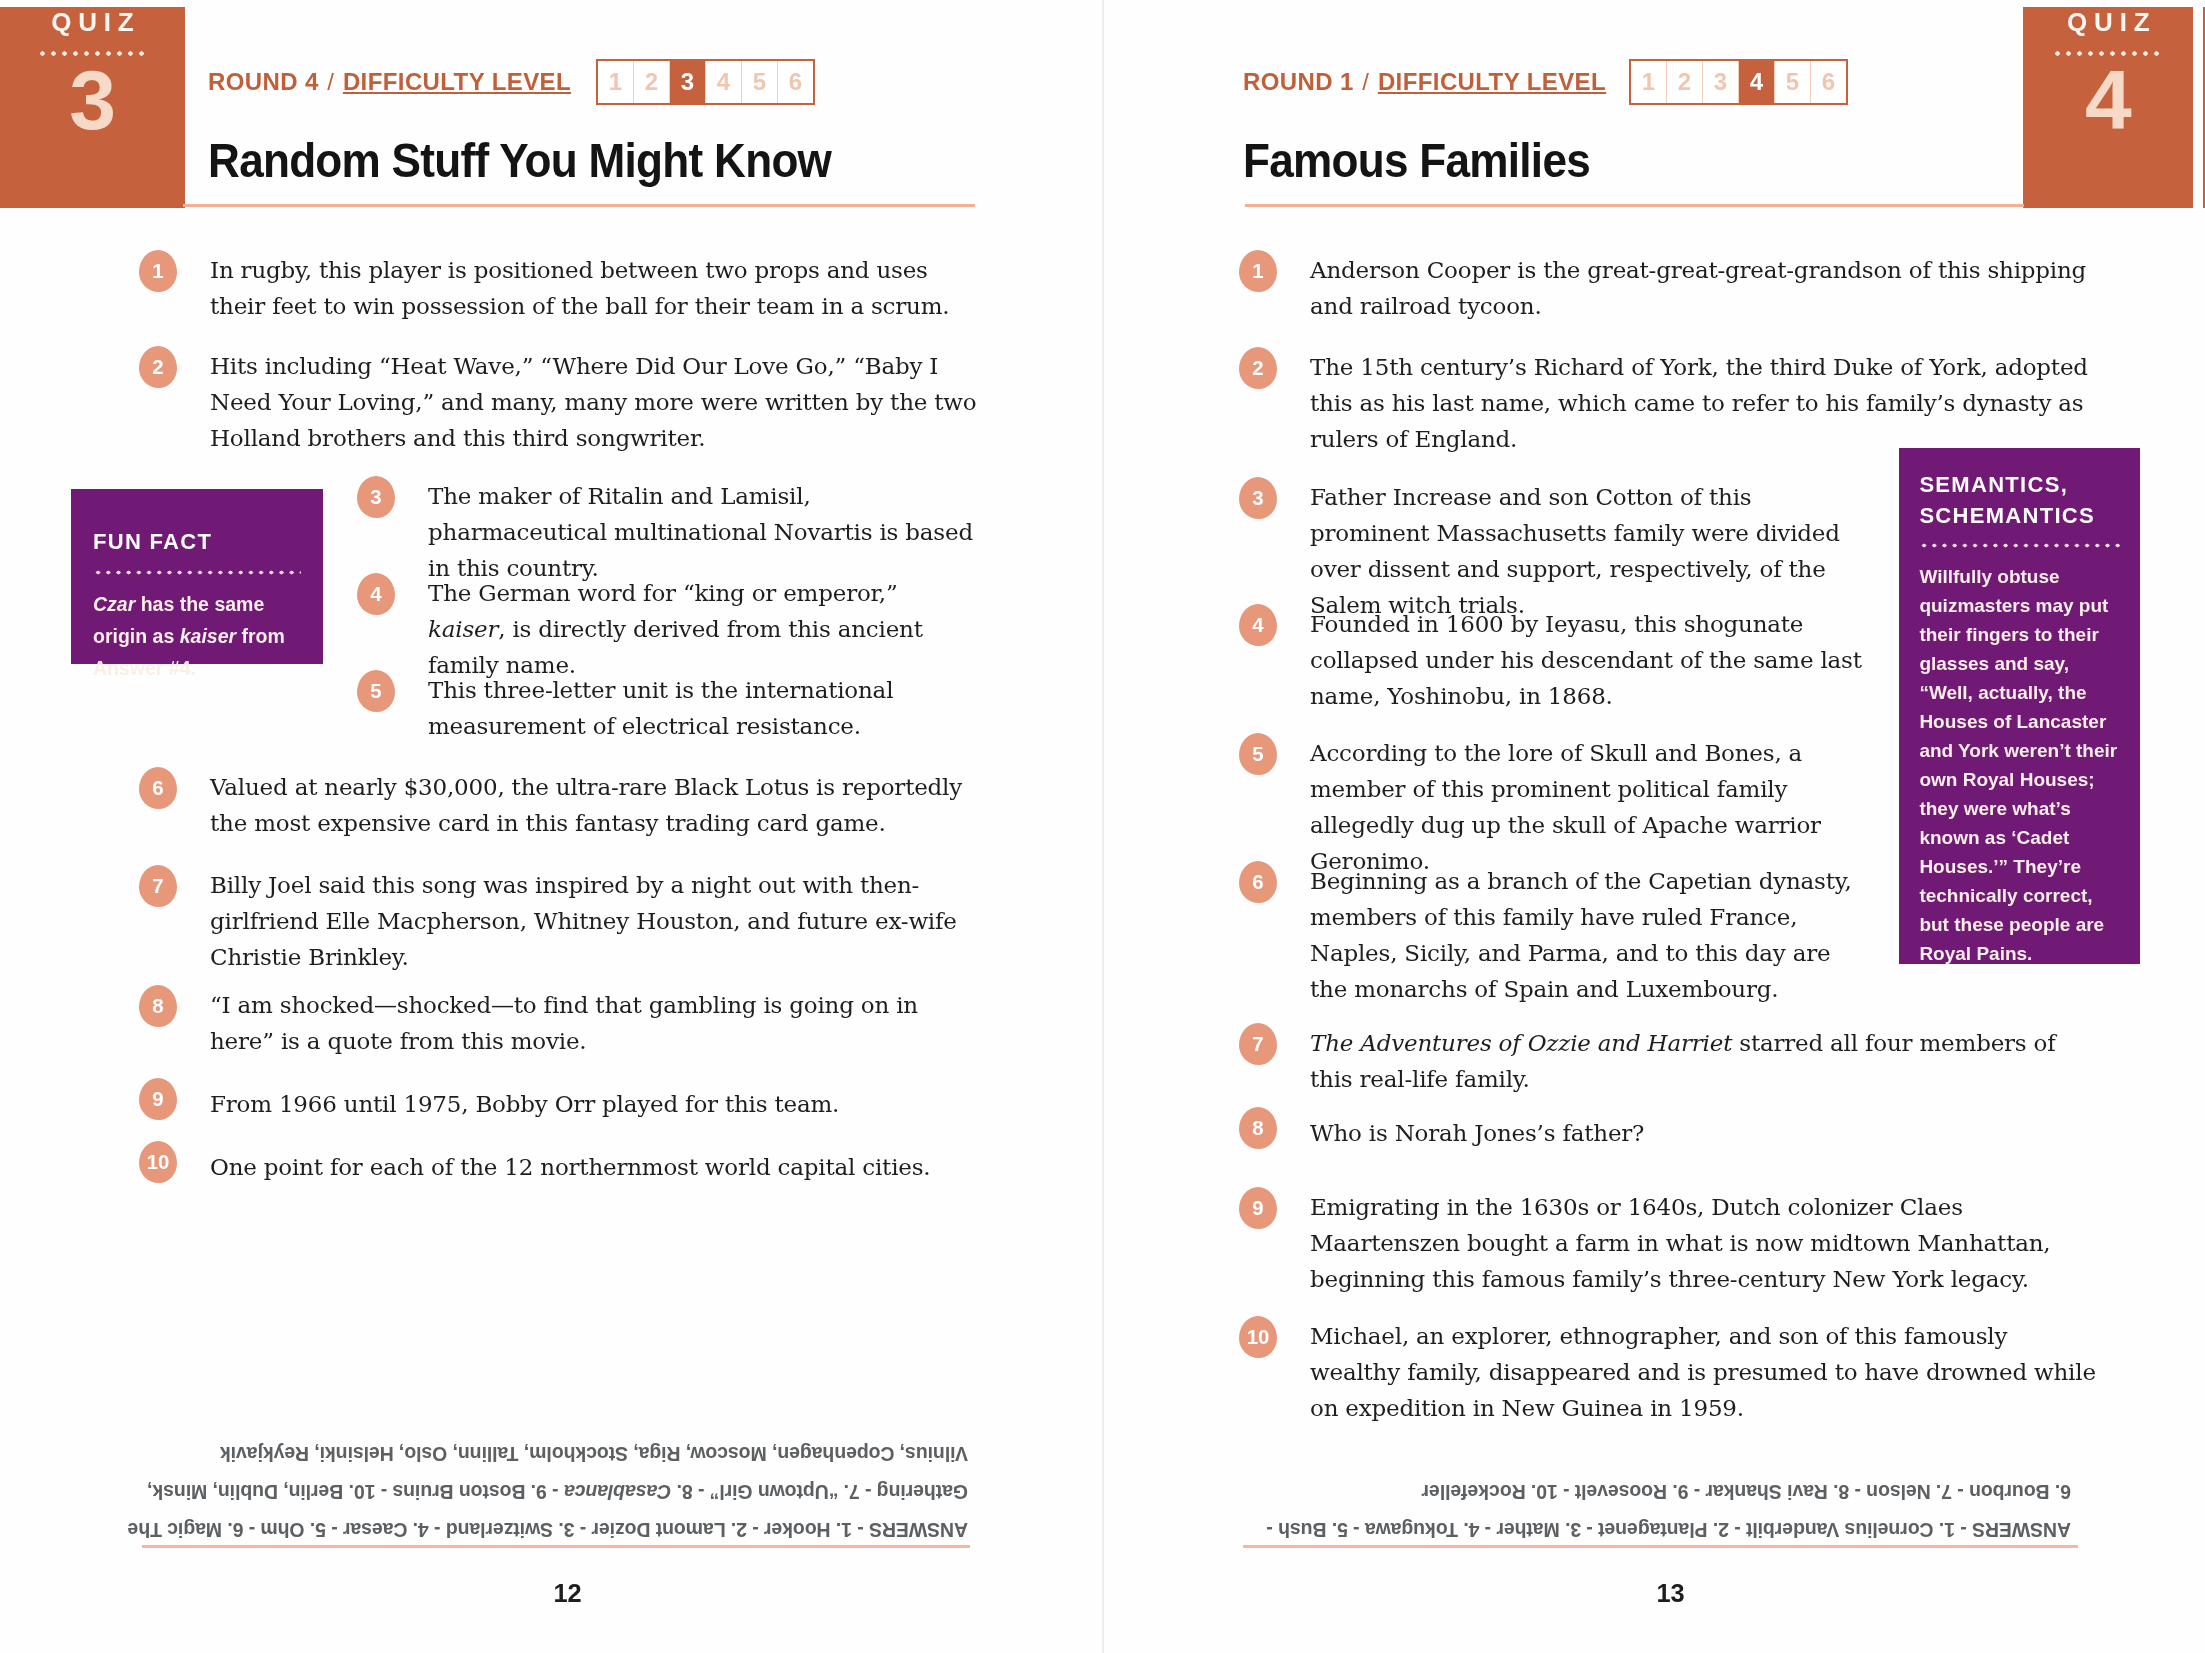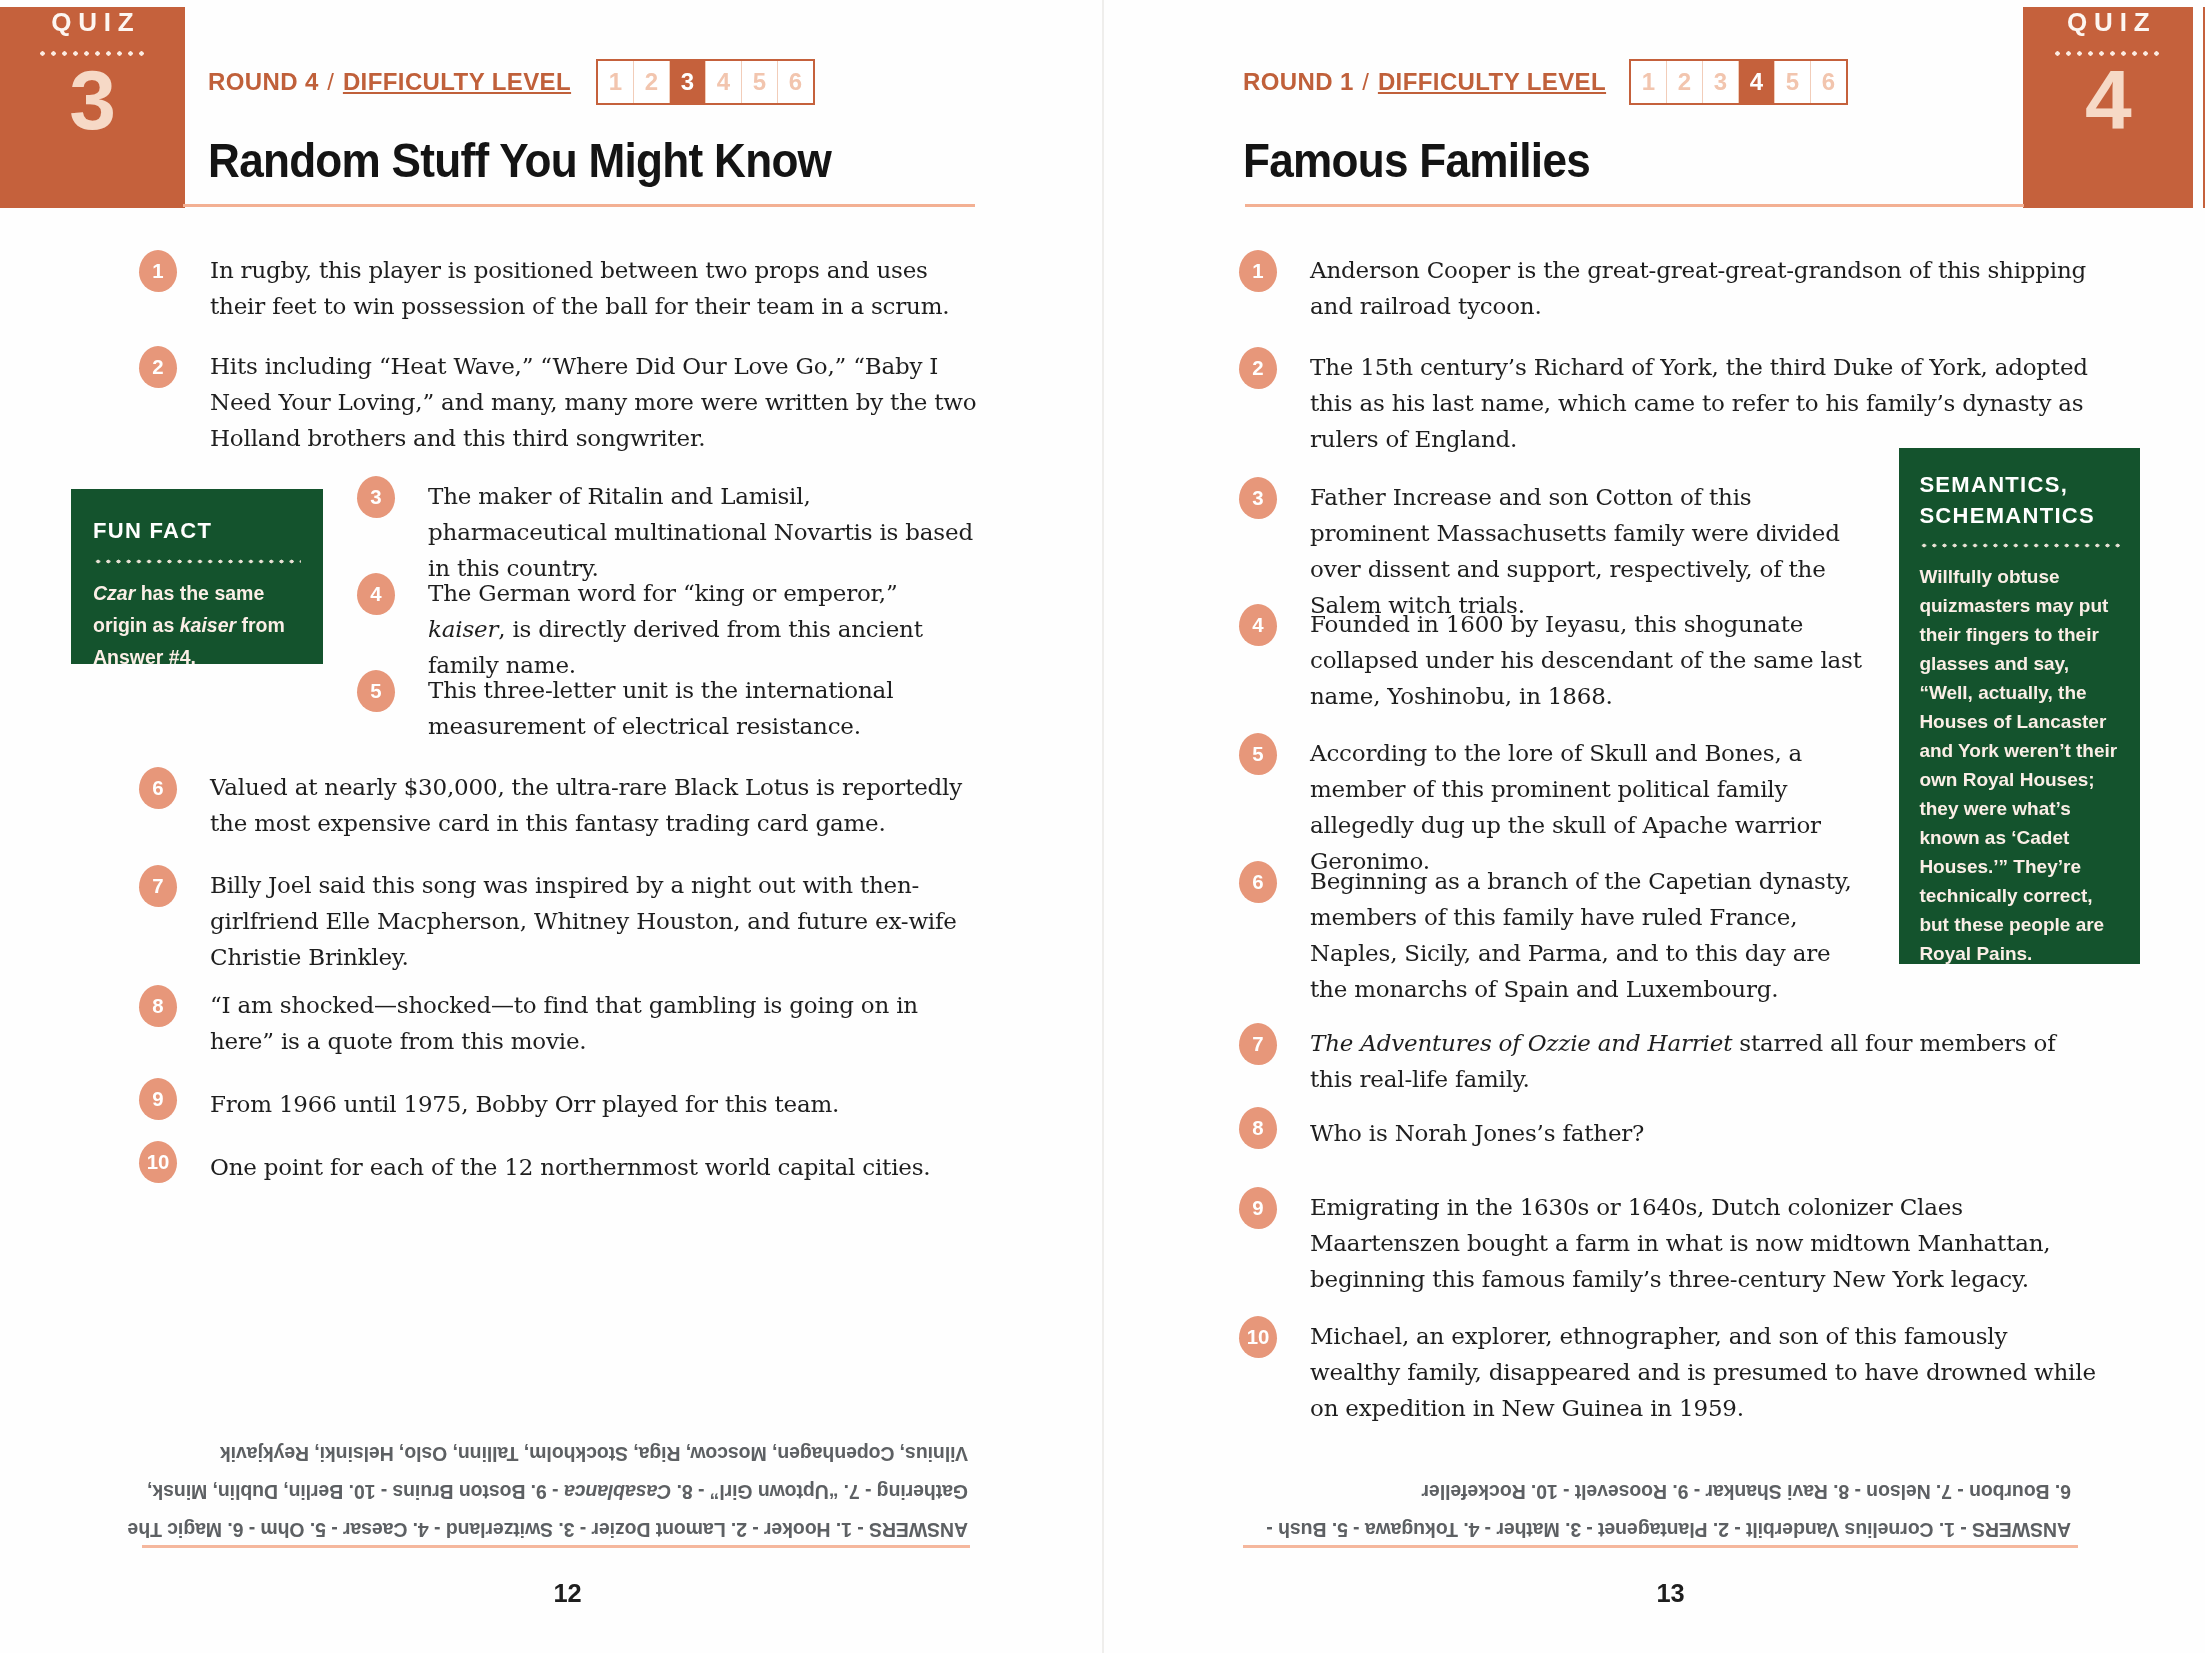"SEMANTICS," .callout { background: #14532d -> #701a75 }
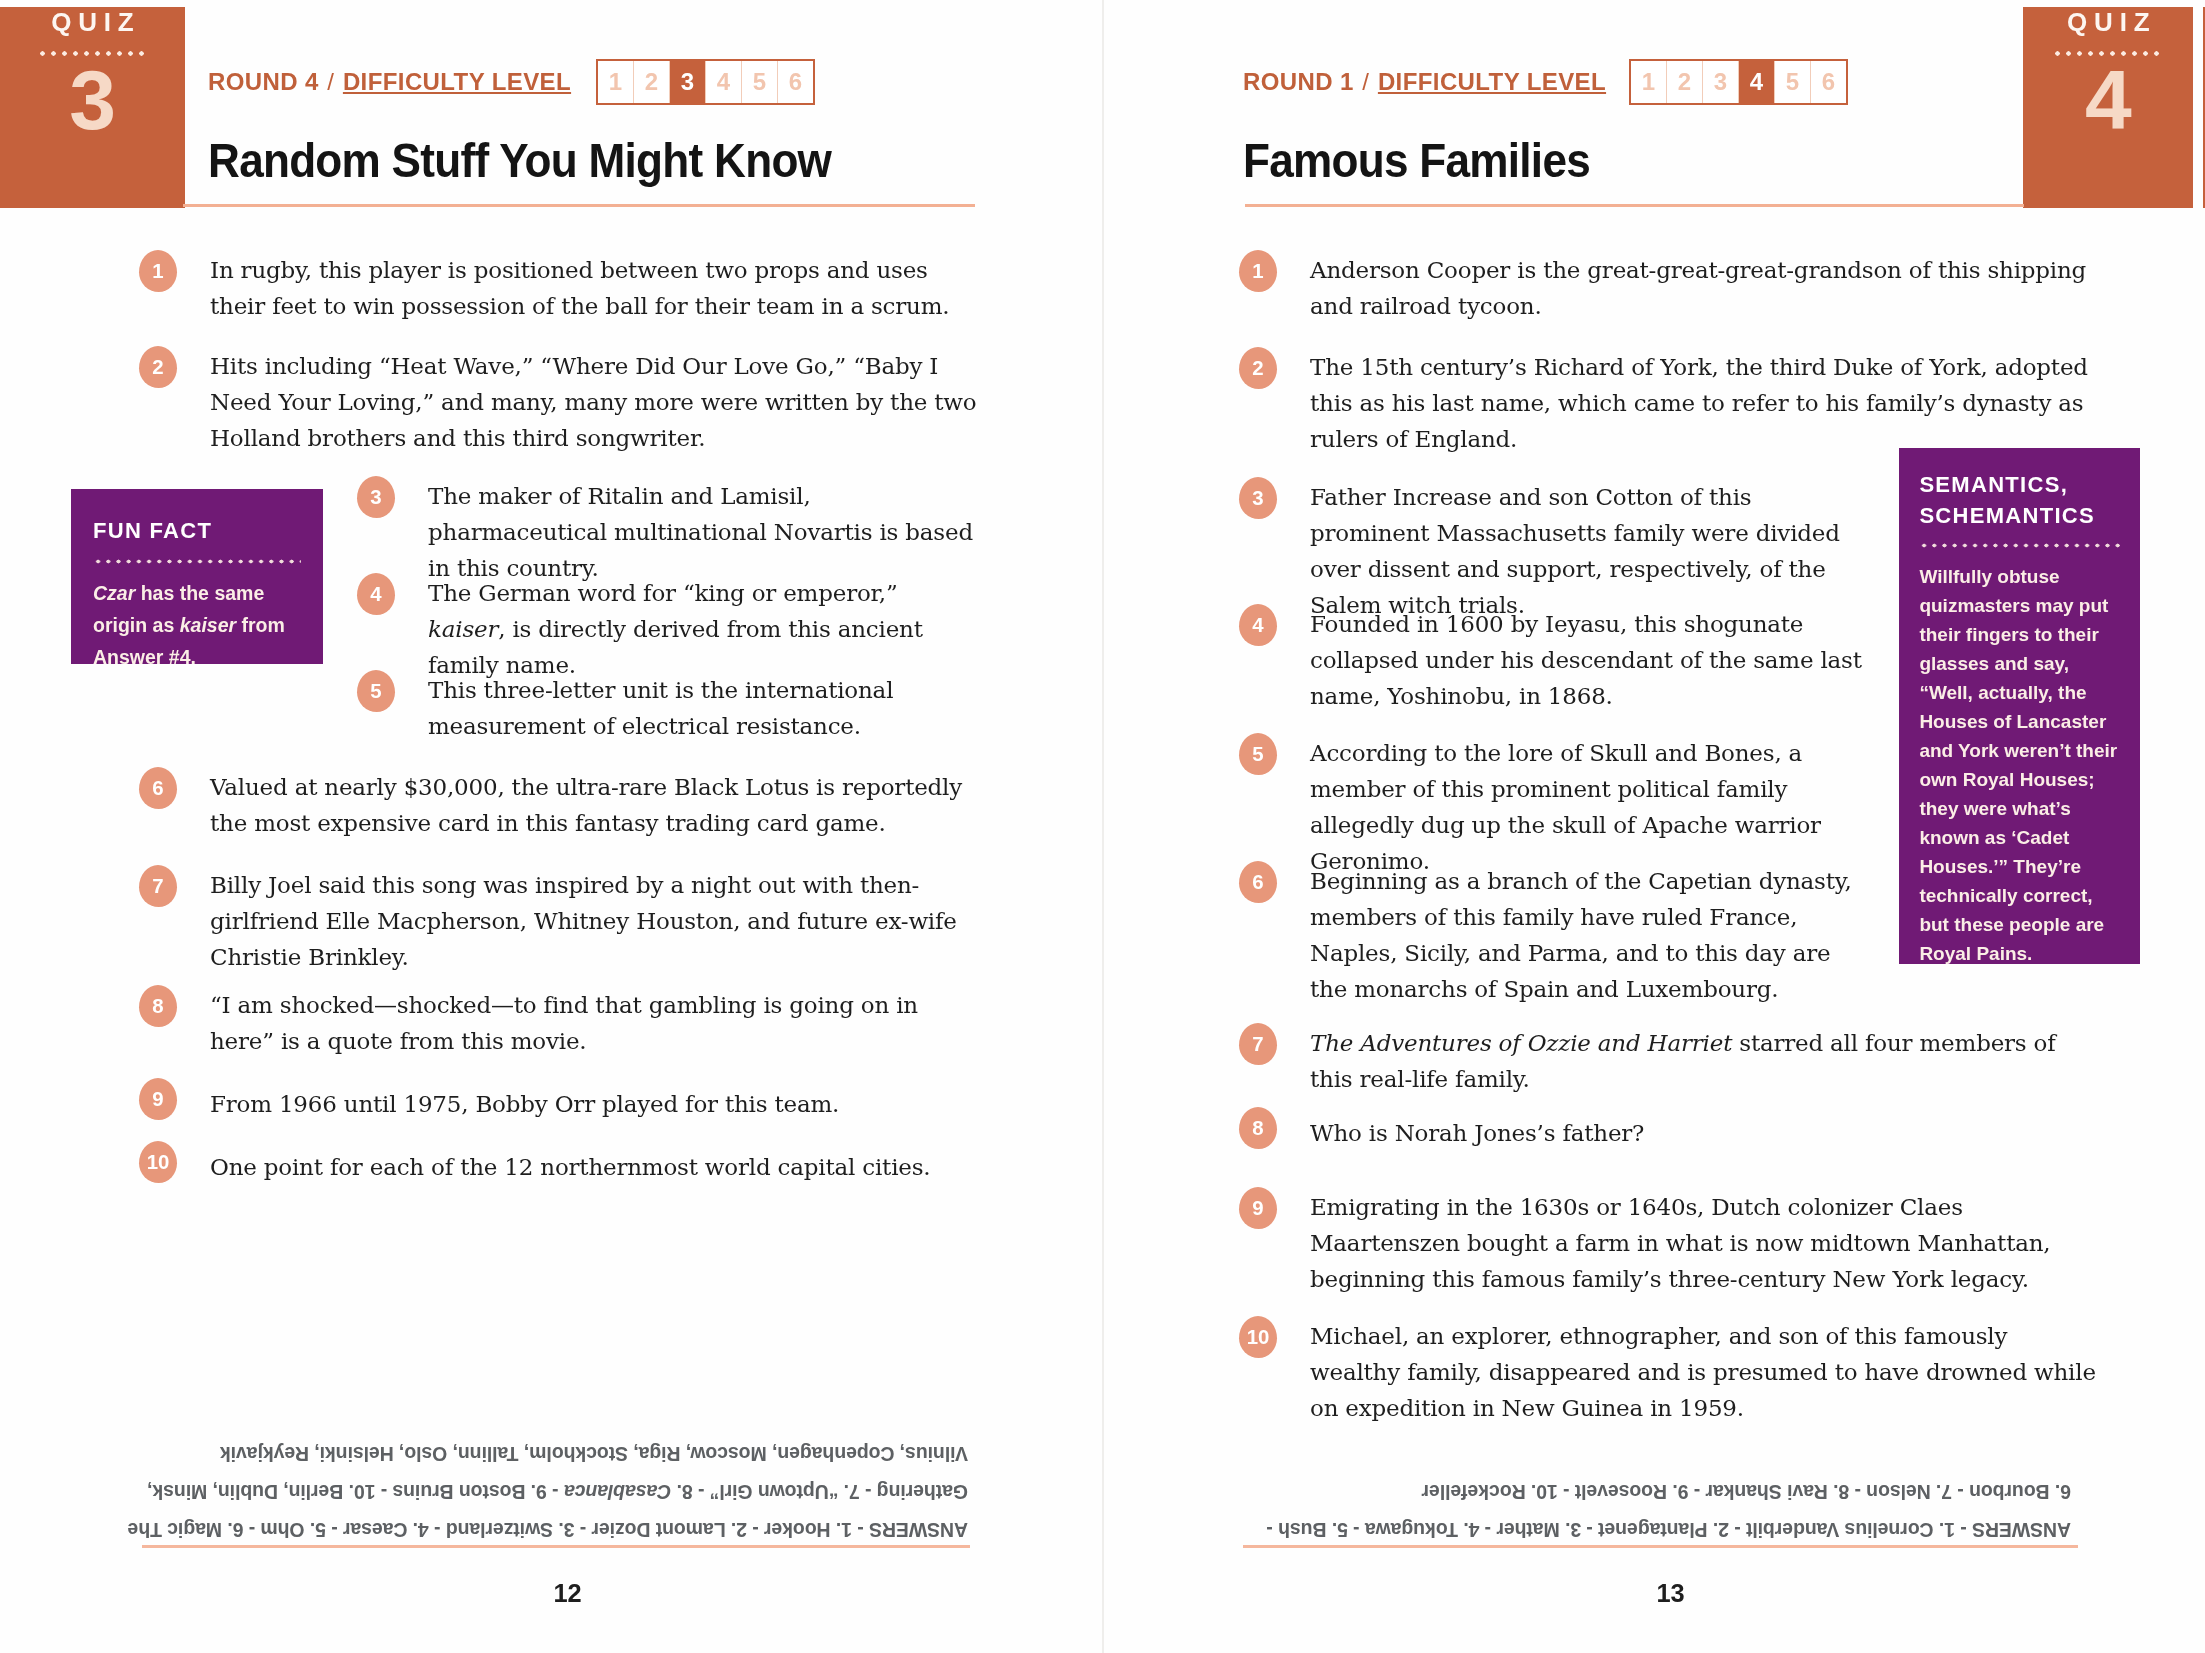"FUN FACT" .fun-fact { padding: 27px 22px -> 38px 22px }
